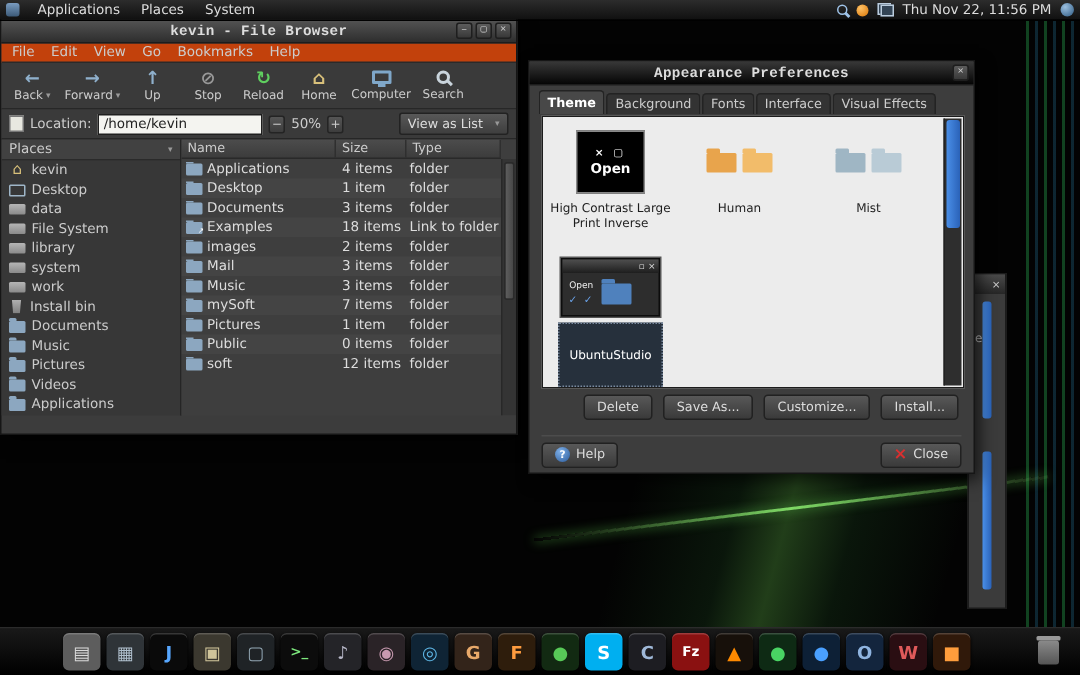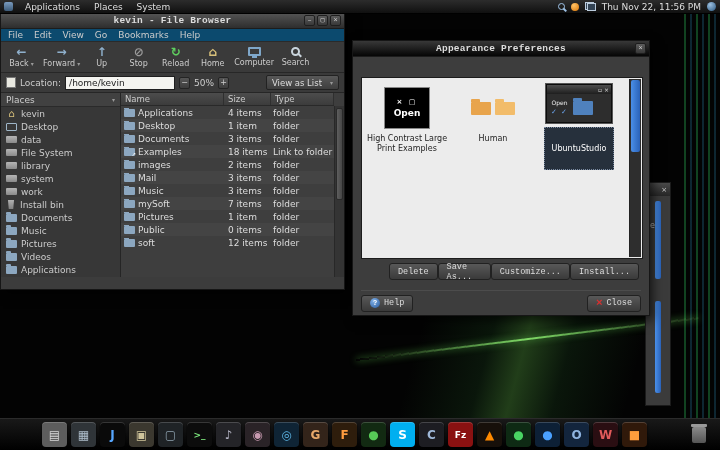"File" .mbar { background: #0c4a6e -> #c2410c }
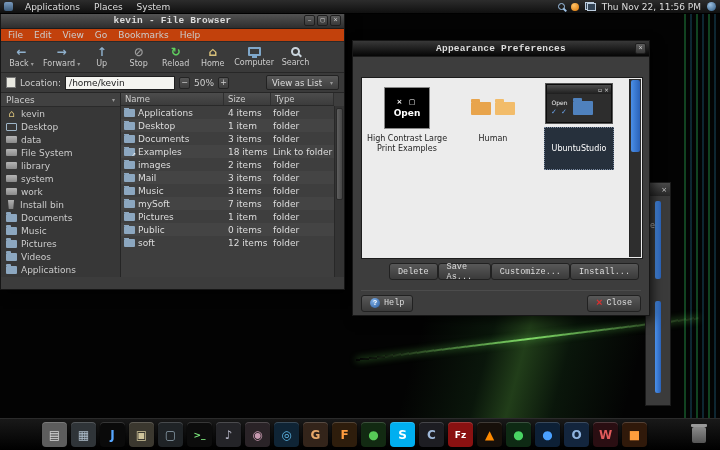"Theme" div.tabs { html: none -> <div> <div>Theme</div> <div>Background</div> <div>Fonts</div> <div>Interface</div> <div>Visual Effects</div> </div> }
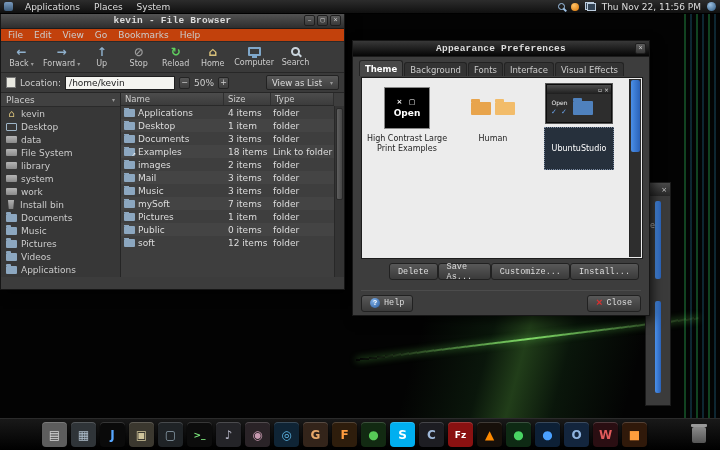"High Contrast Large Print Examples" div.tlabel { text: Examples -> Inverse }
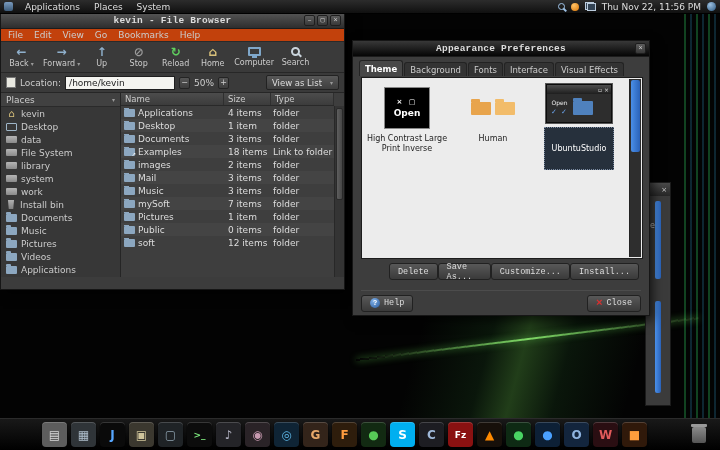"Mist" div.tile { html: none -> <div> <div> <span></span> <span></span> </div> <div>Mist</div> </div> }
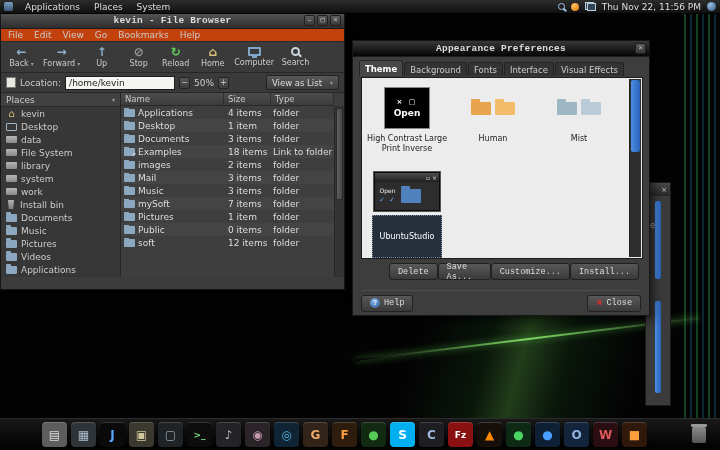"Delete" .gbtn { font-family: Liberation Mono, monospace -> none }
